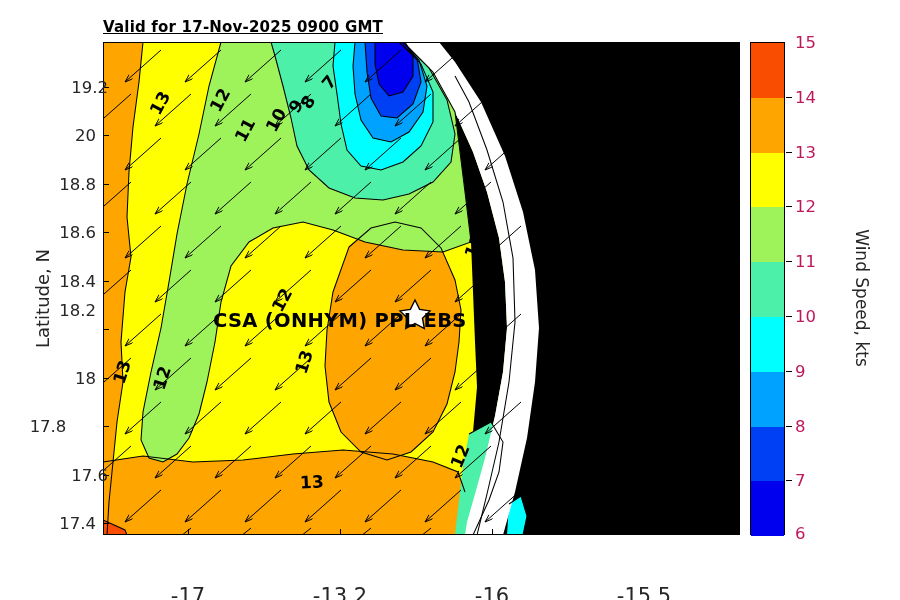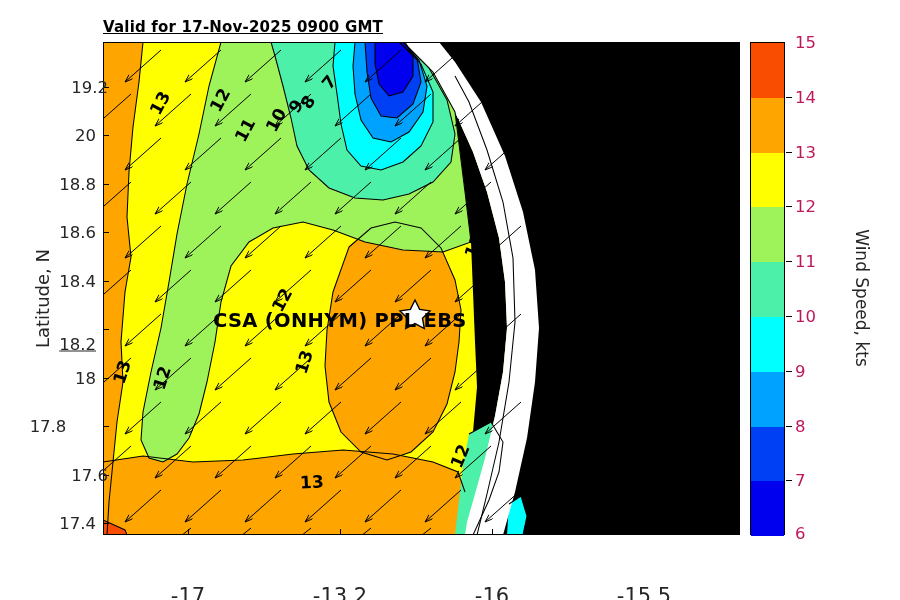"18.2" div.ylab { text-decoration: underline -> none; top: 344px -> 310px }
